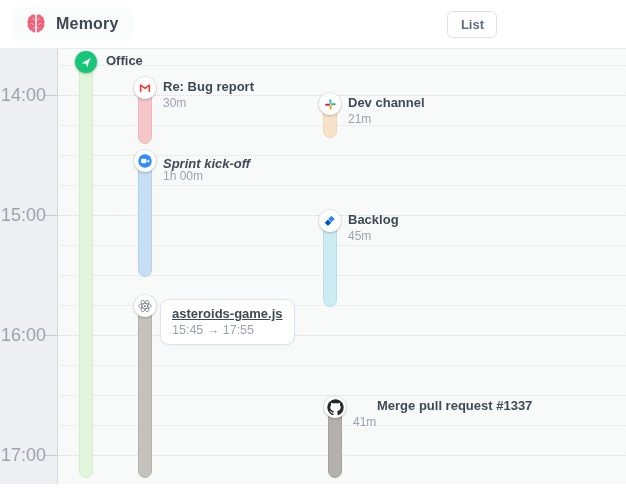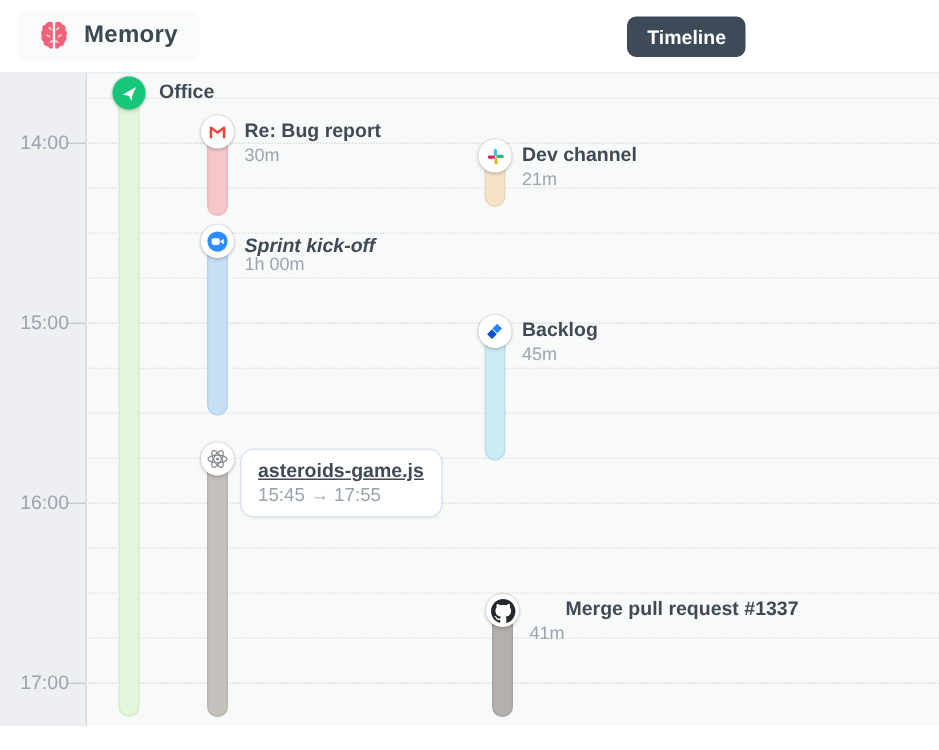"Timeline" button.seg { html: <button>Timeline</button> -> none }
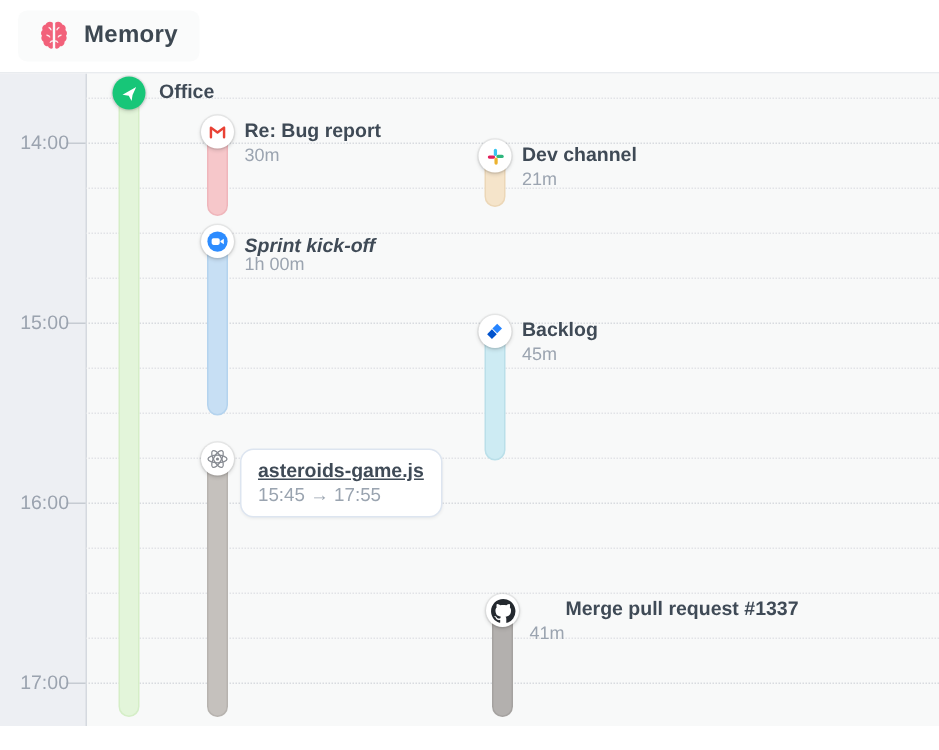"List" button.seg { html: none -> <button>List</button> }
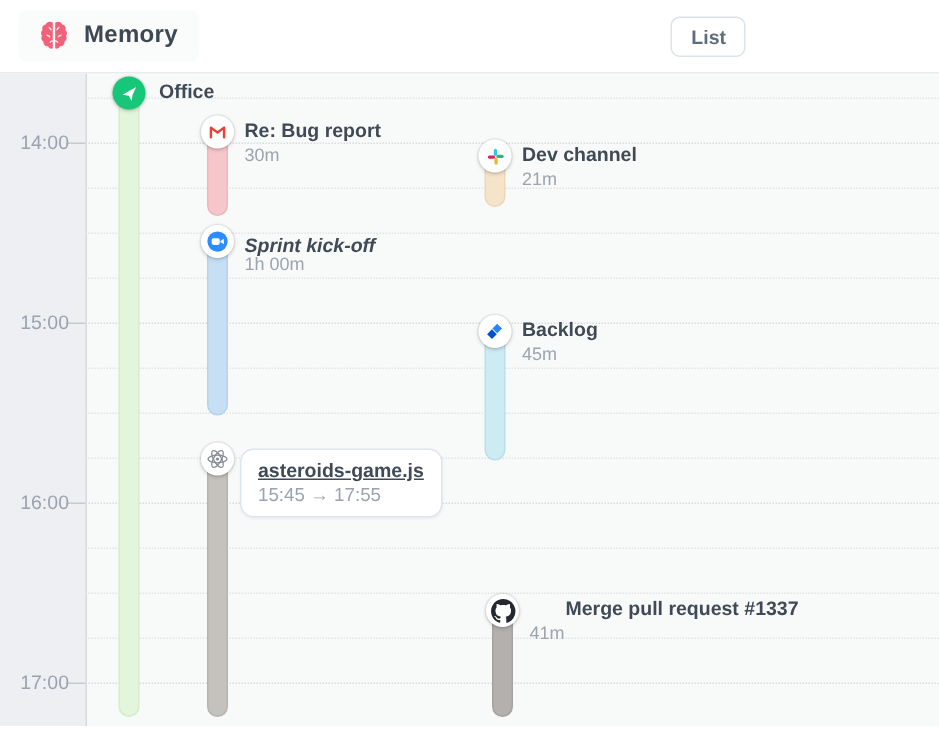"14:00" .hlabel { font-size: 13px -> 18px }
